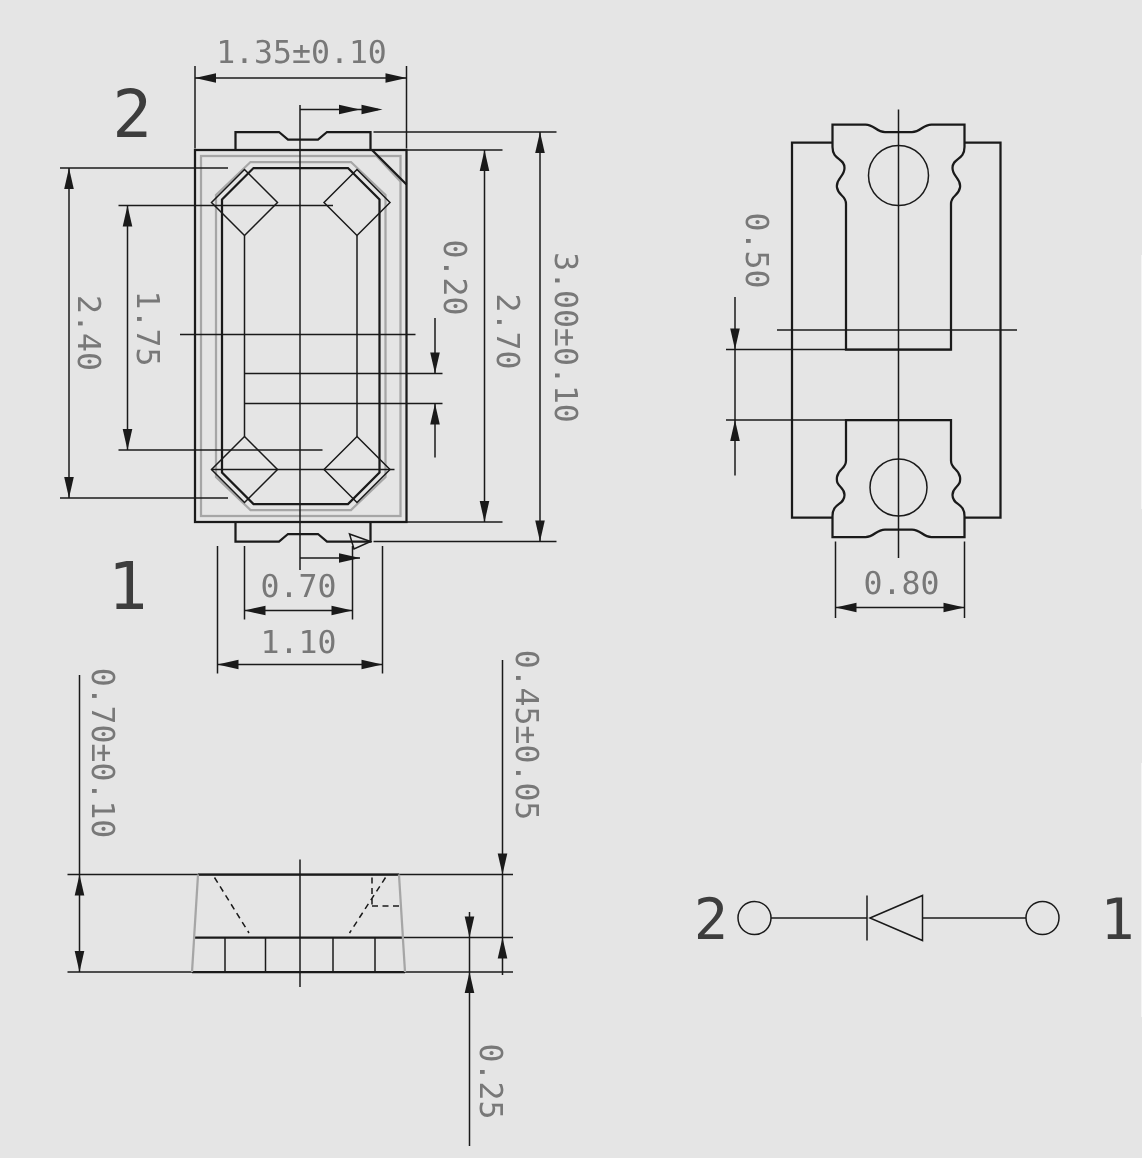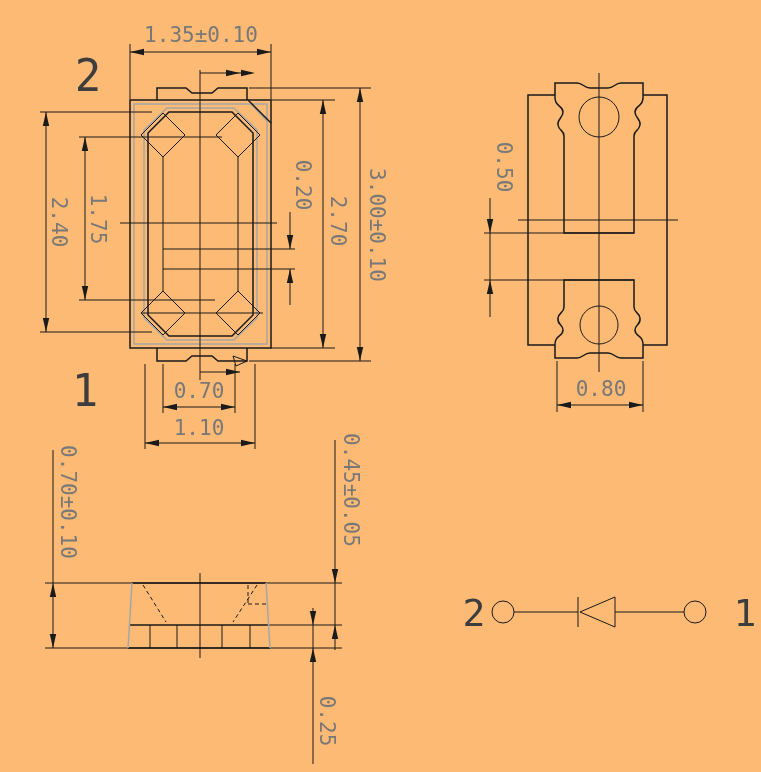"1.35±0.10" .stage { background: #fdba74 -> #e5e5e5 }
